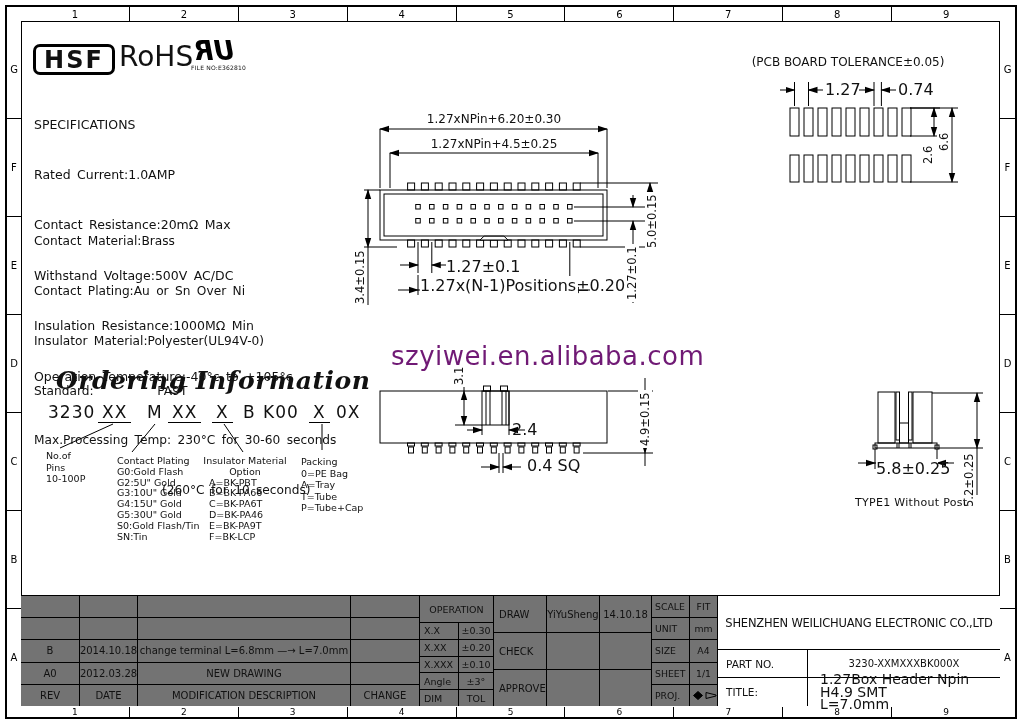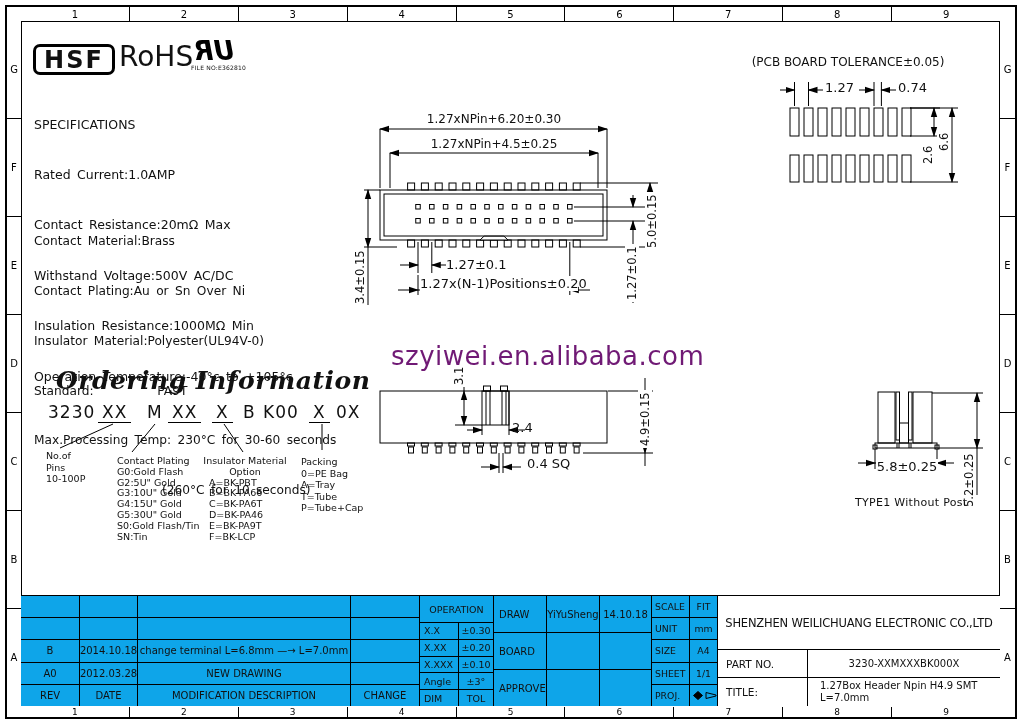"1.27" .dim { font-size: 13px -> 16px }
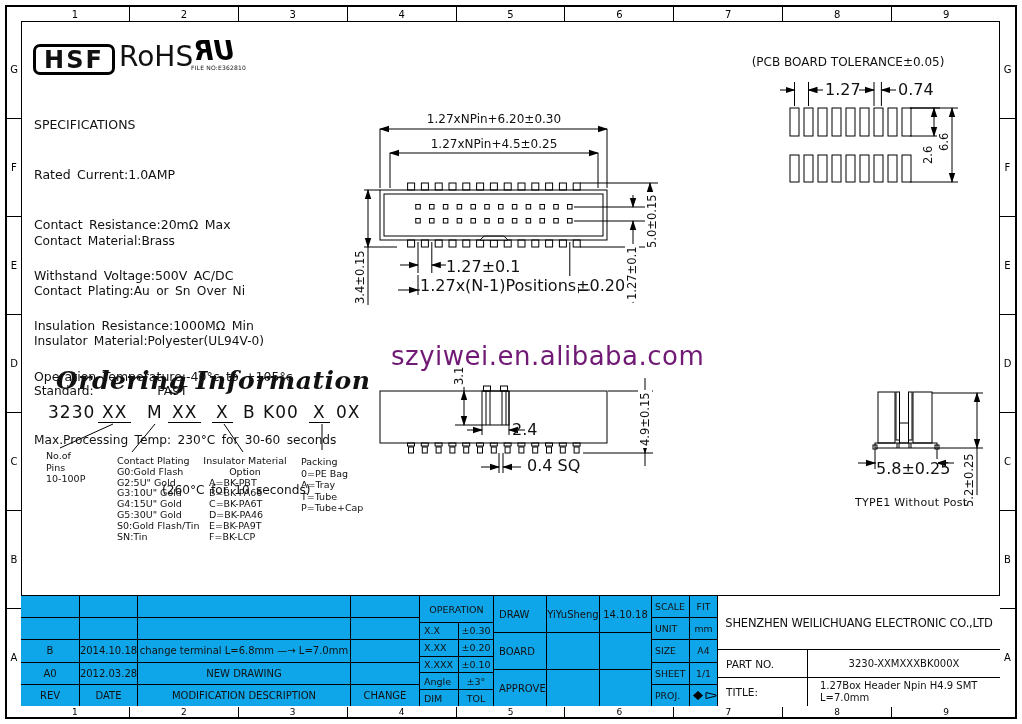"OPERATION" .grid>div { background: #0ea5e9 -> #737373 }
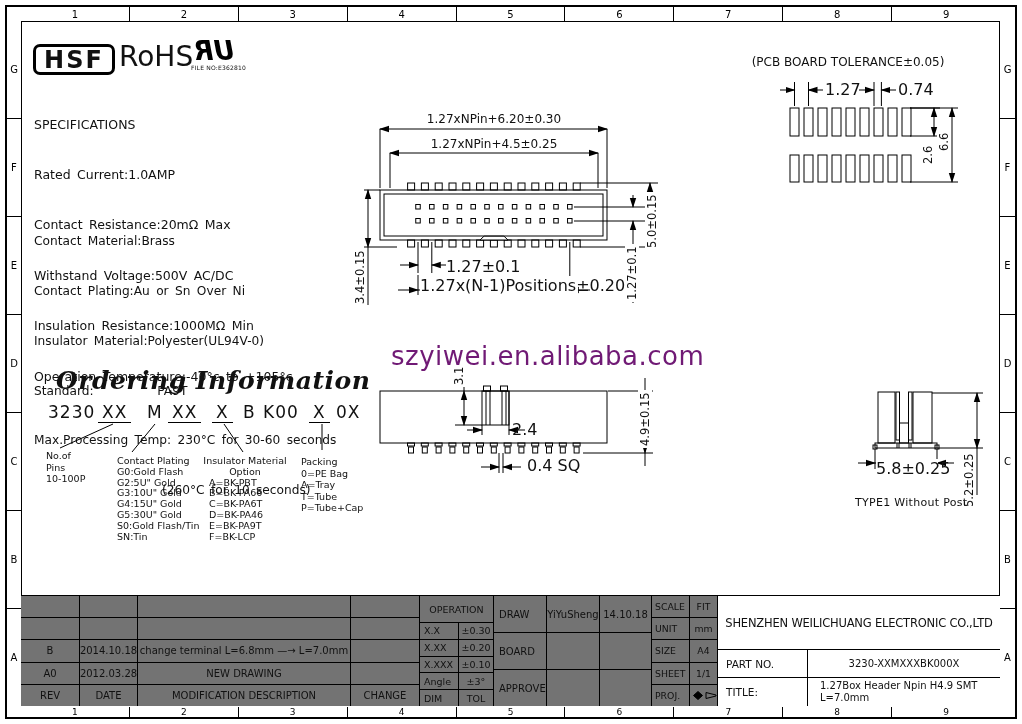"BOARD" div.lb { text: BOARD -> CHECK }
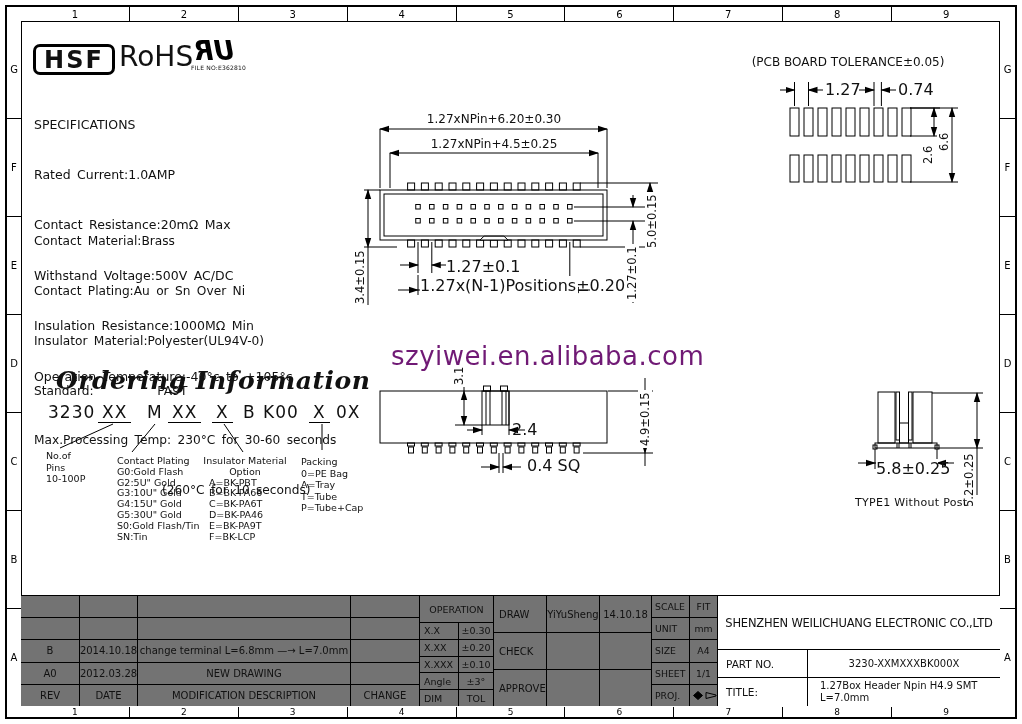"1.27Box Header Npin H4.9 SMT" #co-title .val { font-size: 10px -> 14px }
